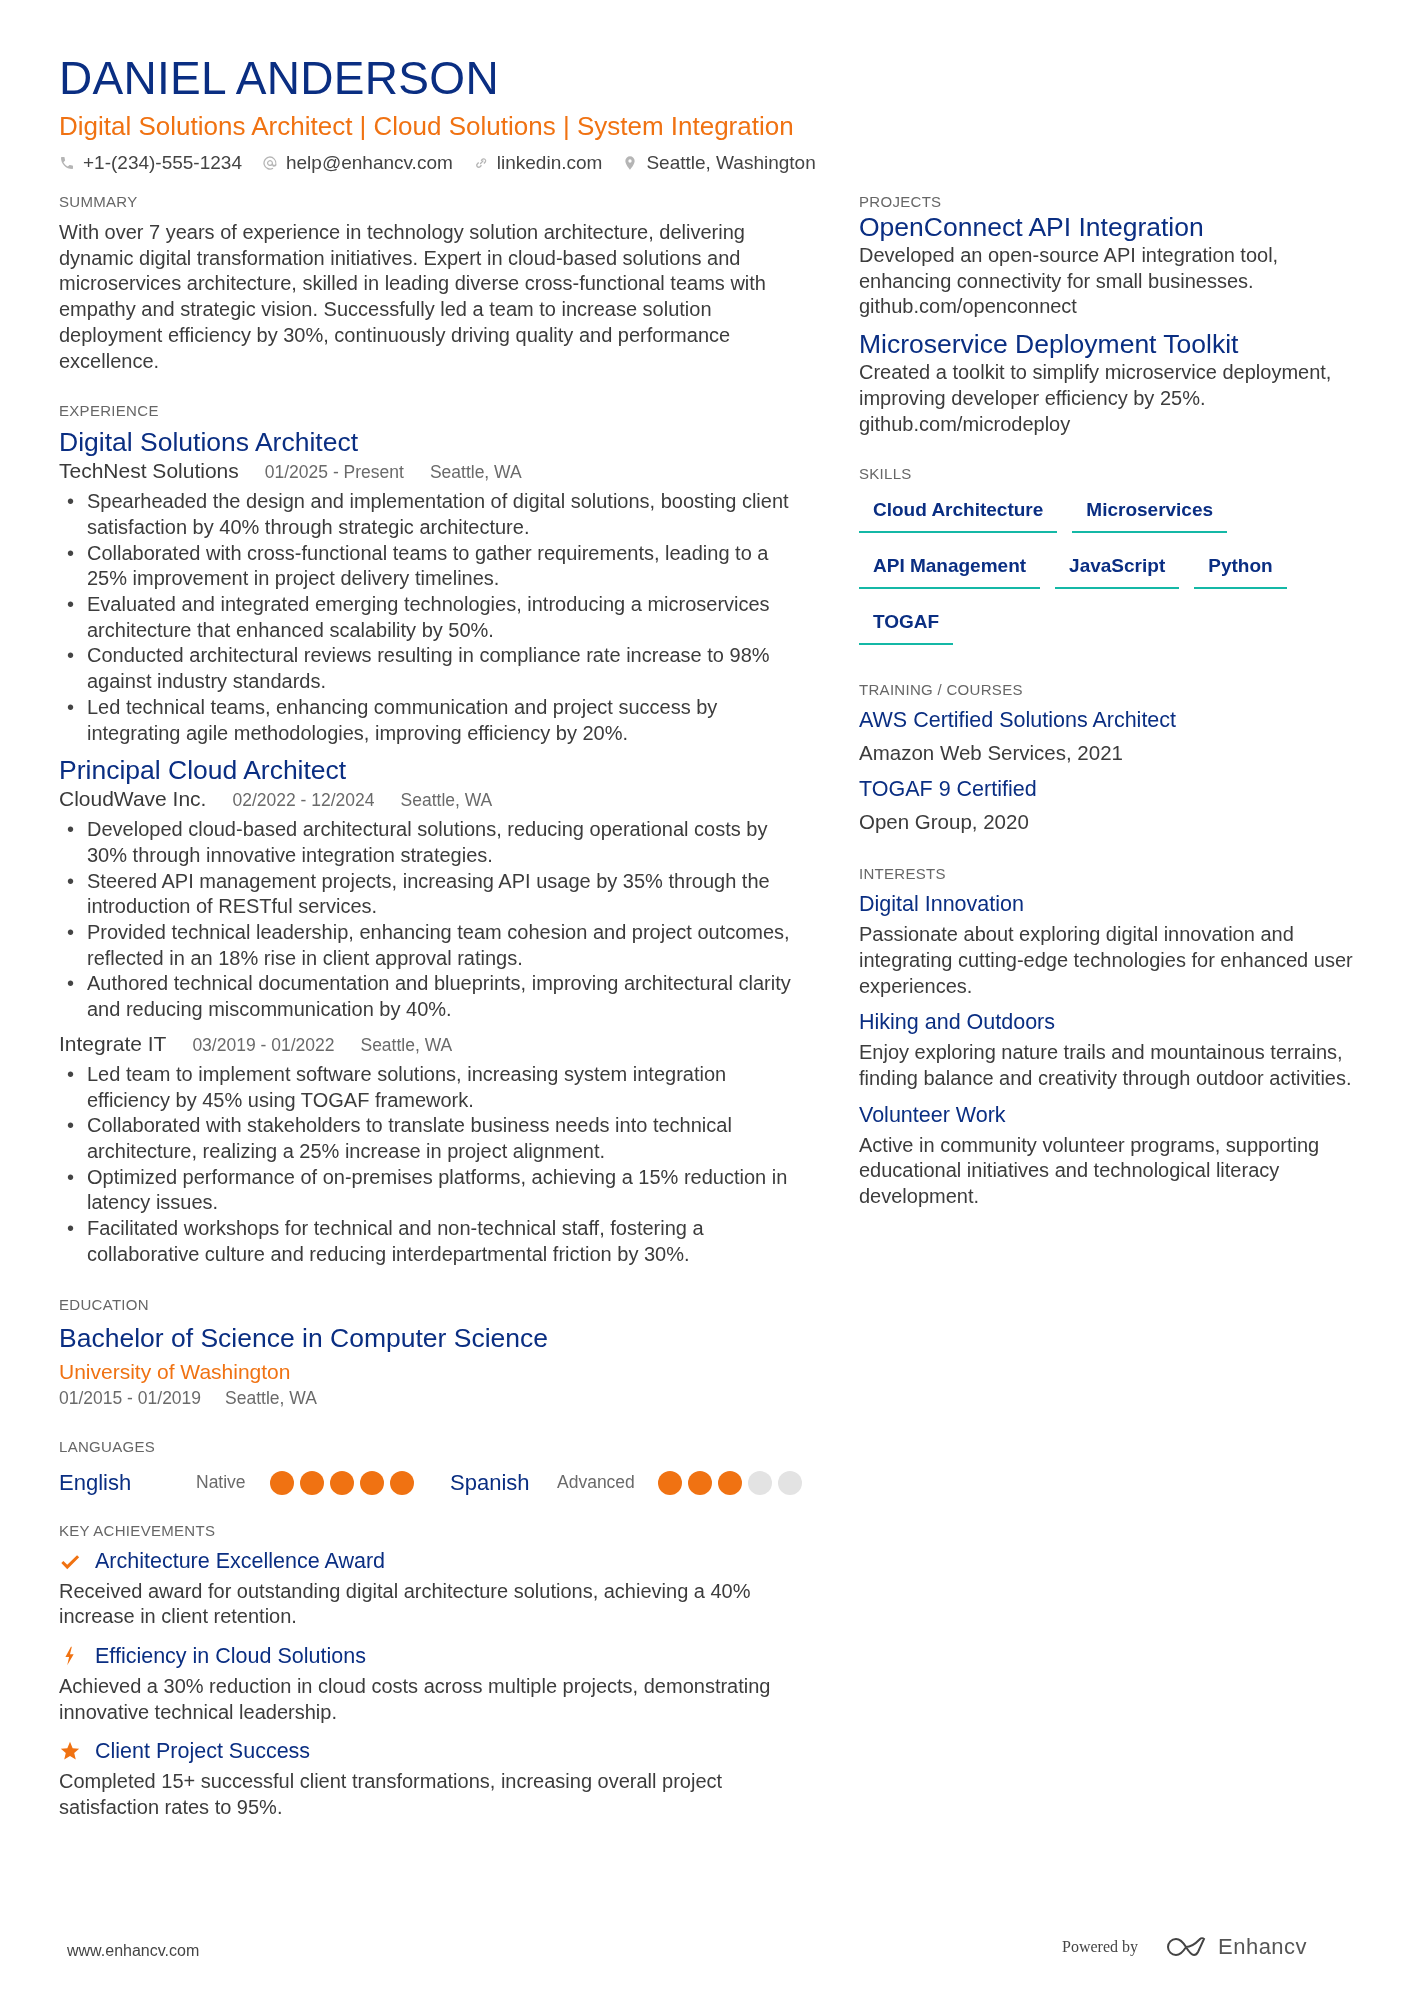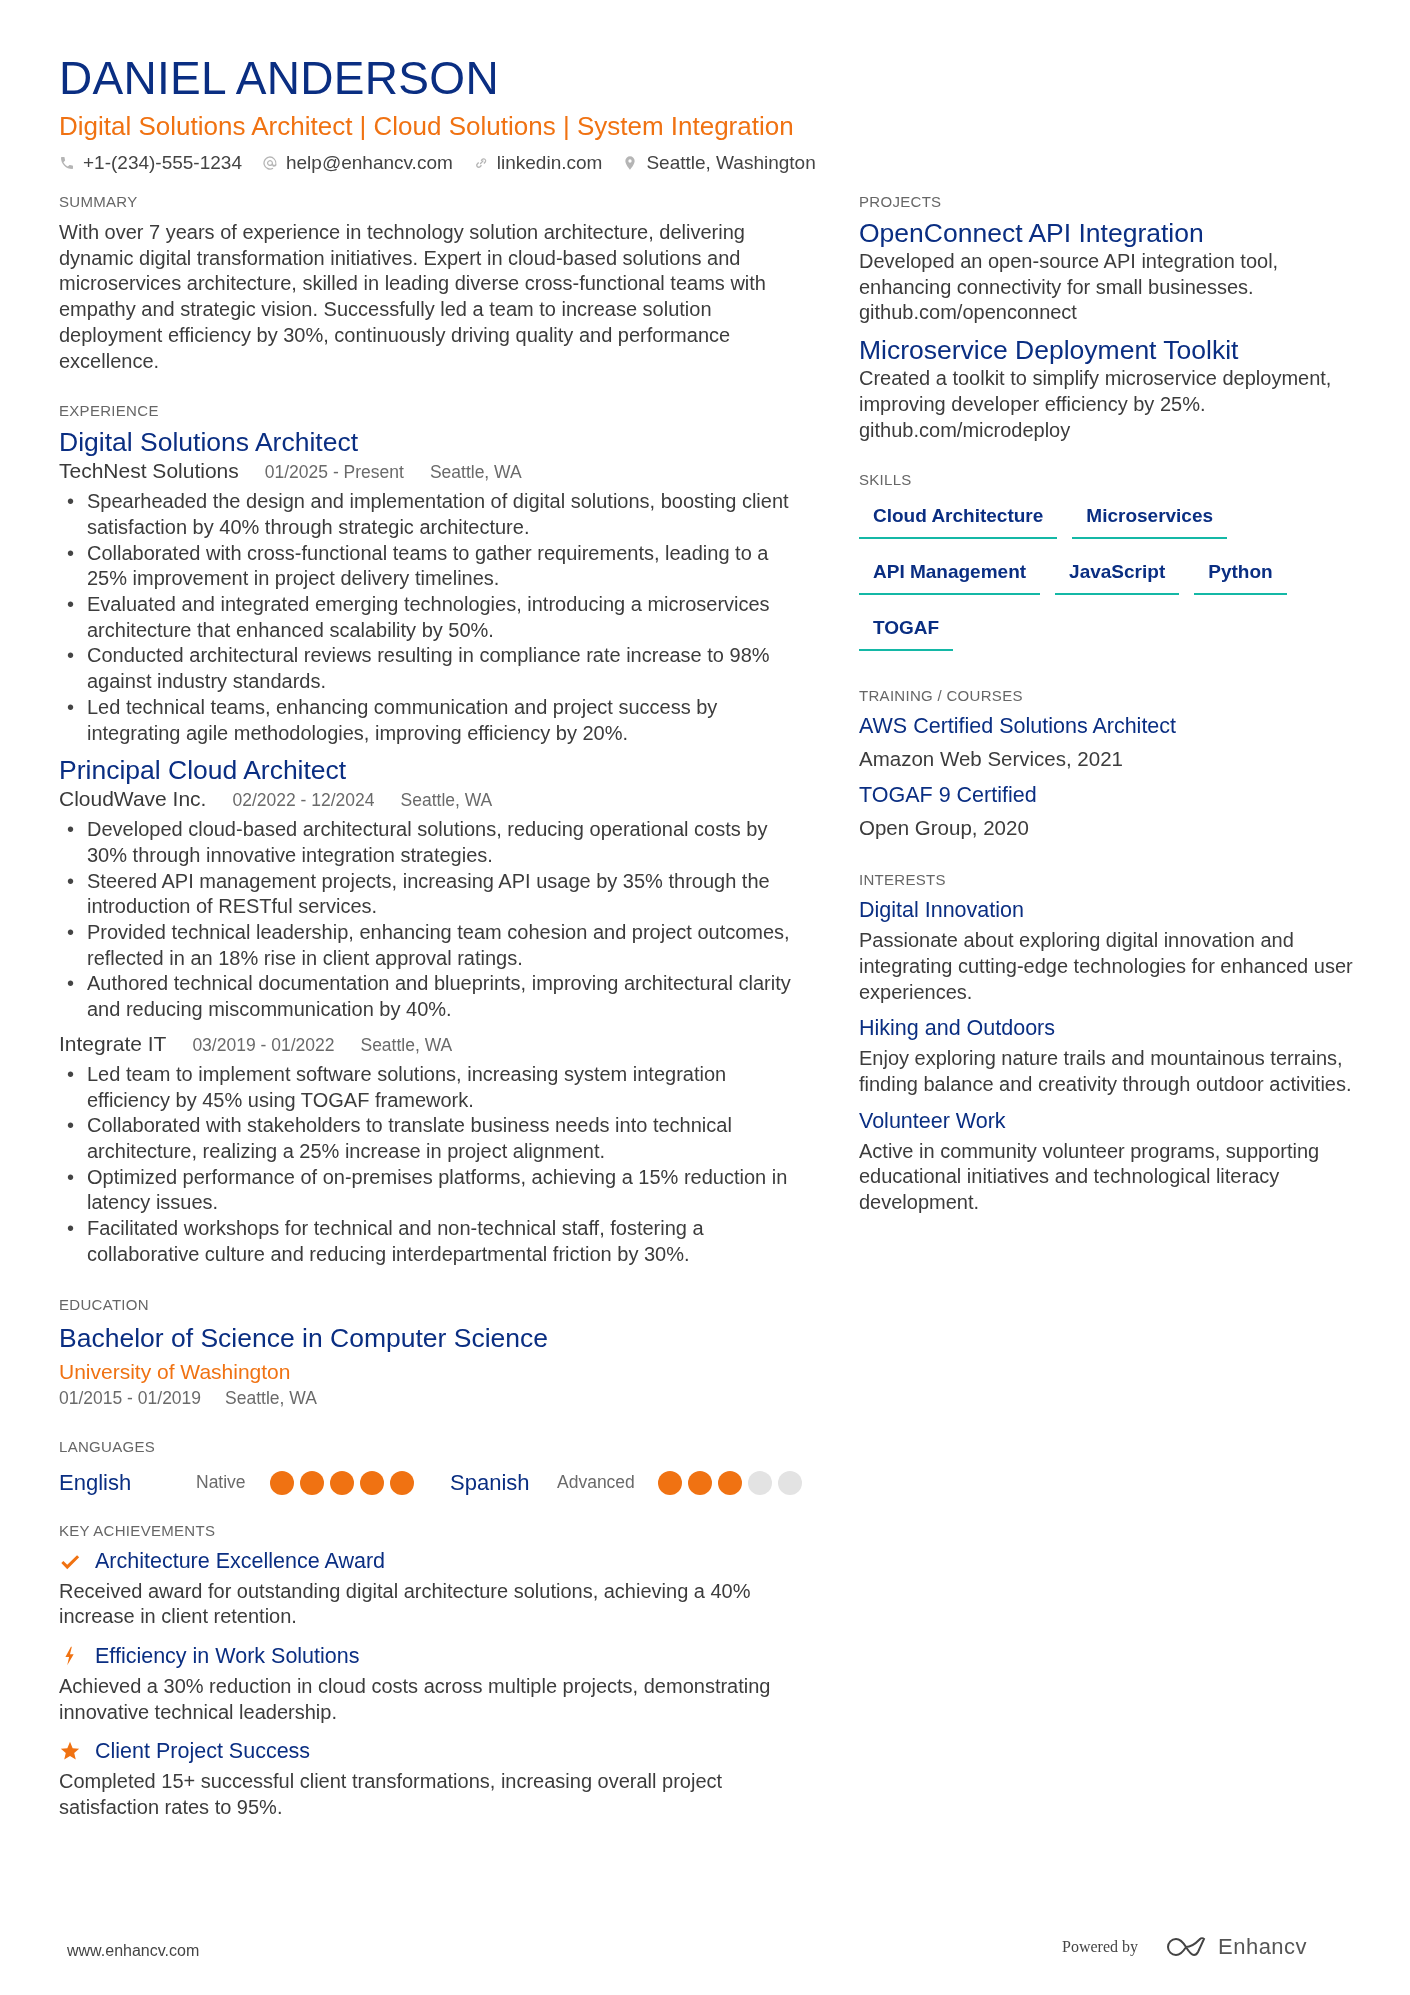"OpenConnect API Integration" .proj-title { margin-top: 6px -> none }
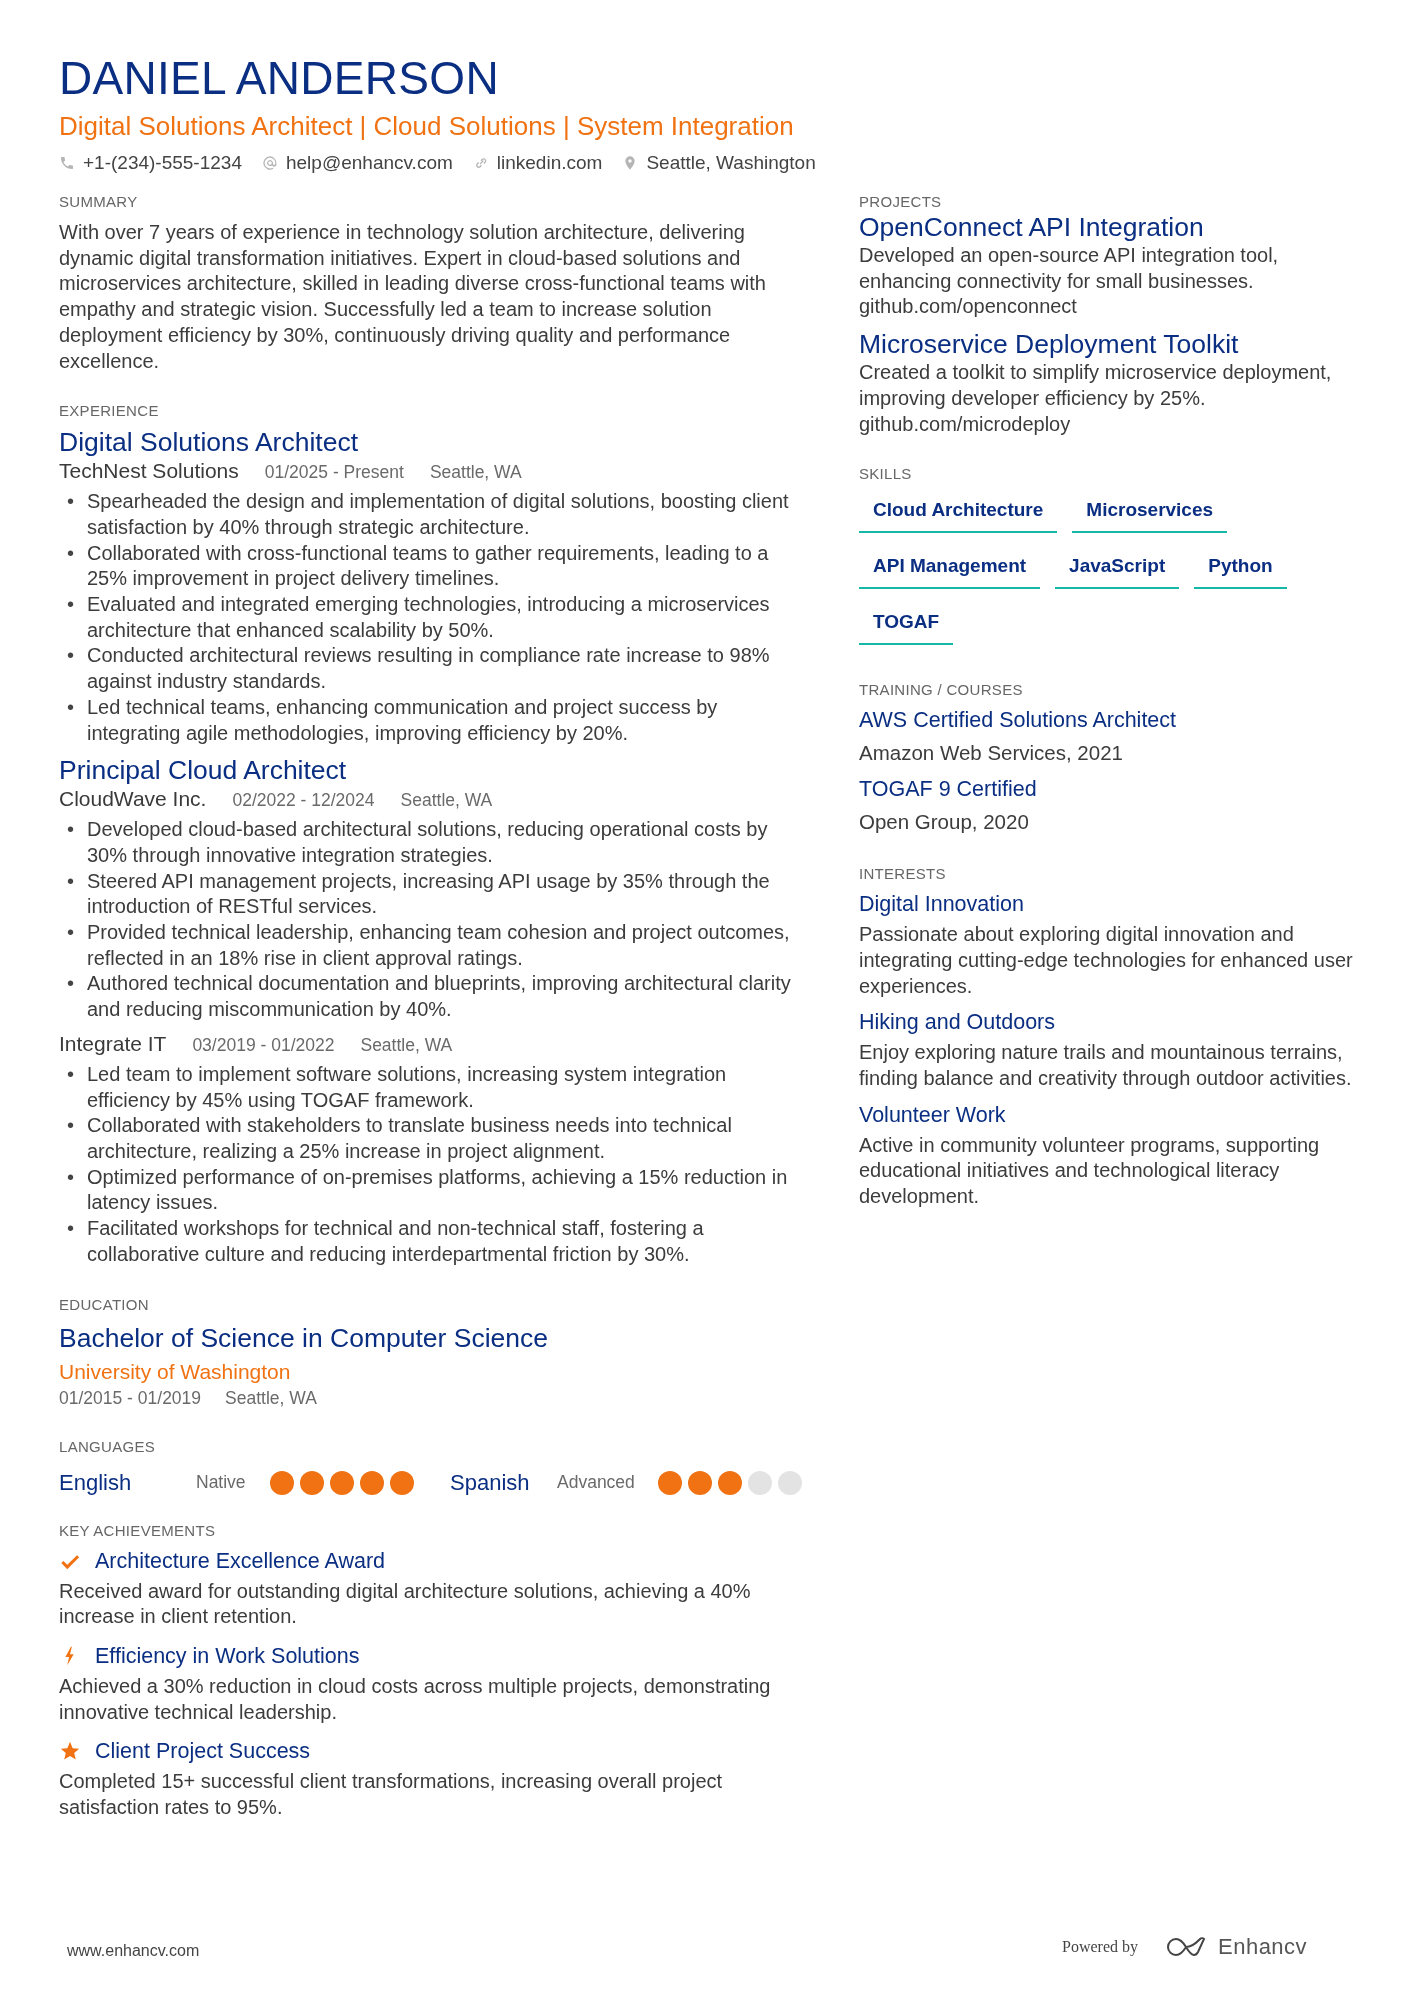"Efficiency in Work Solutions" span.ach-title { text: Work -> Cloud }
